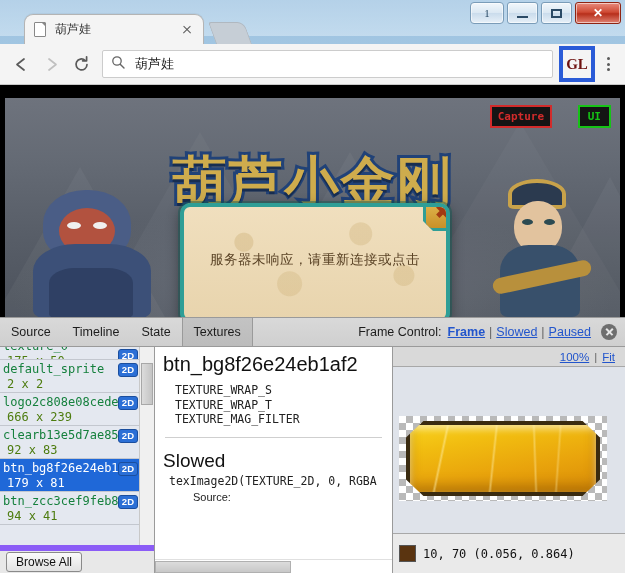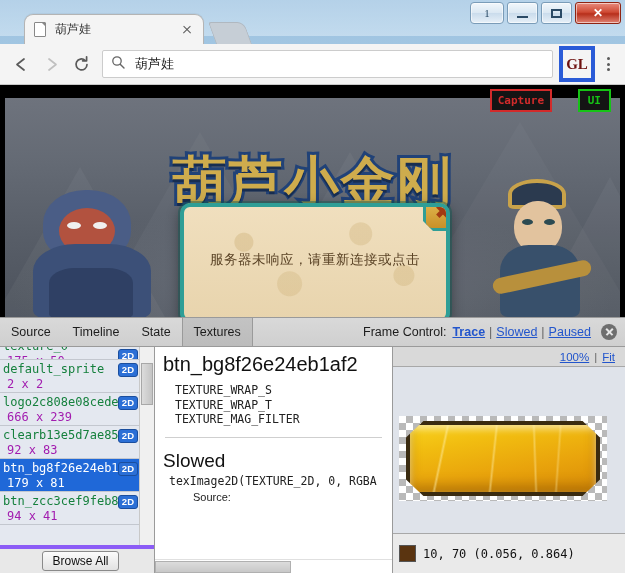"Capture" #capture-btn, #ui-btn { top: 4px -> 20px }
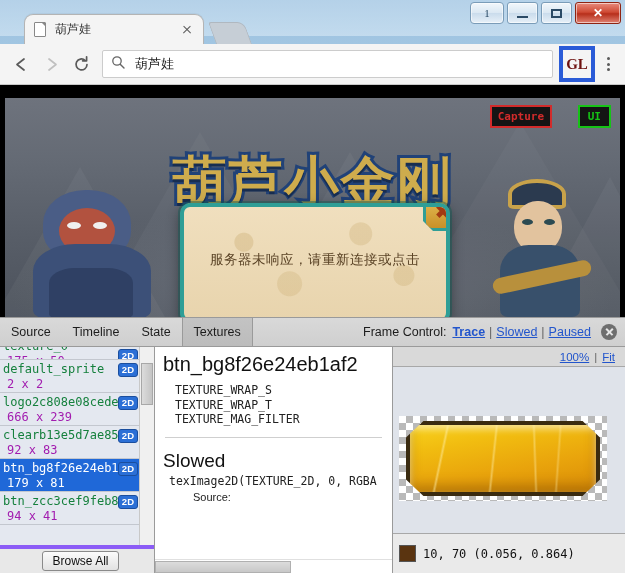"Trace" span.fc-link { text: Trace -> Frame }
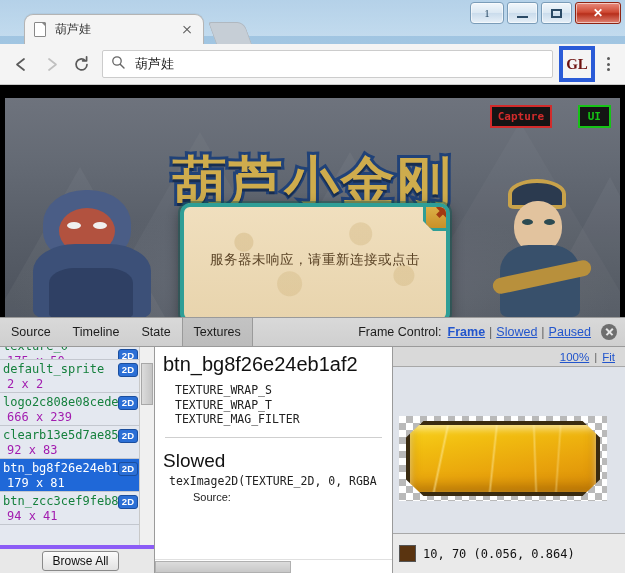"2 x 2" .tex-size { color: #a21caf -> #4d7c0f }
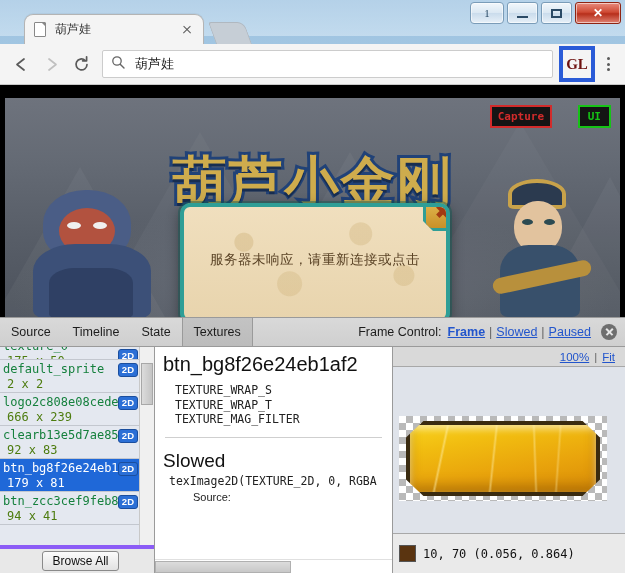"Browse All" #browse-all-bar { border-top: 4px solid #8b5cf6 -> 6px solid #8b5cf6; justify-content: center -> none }
